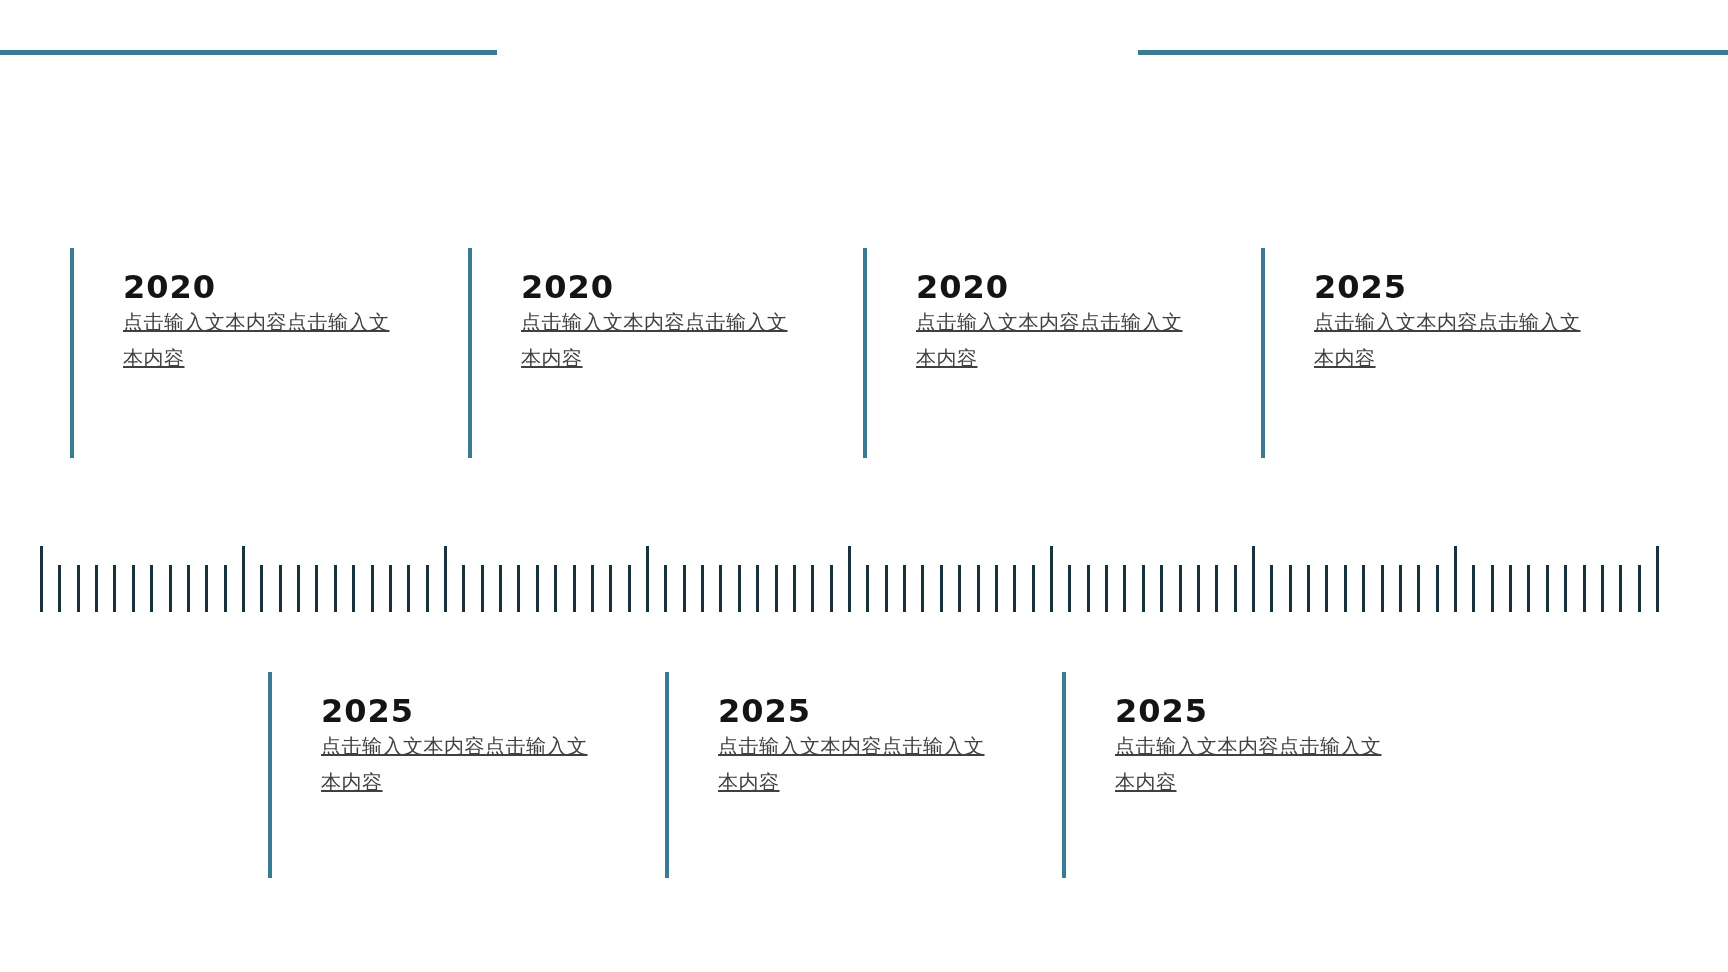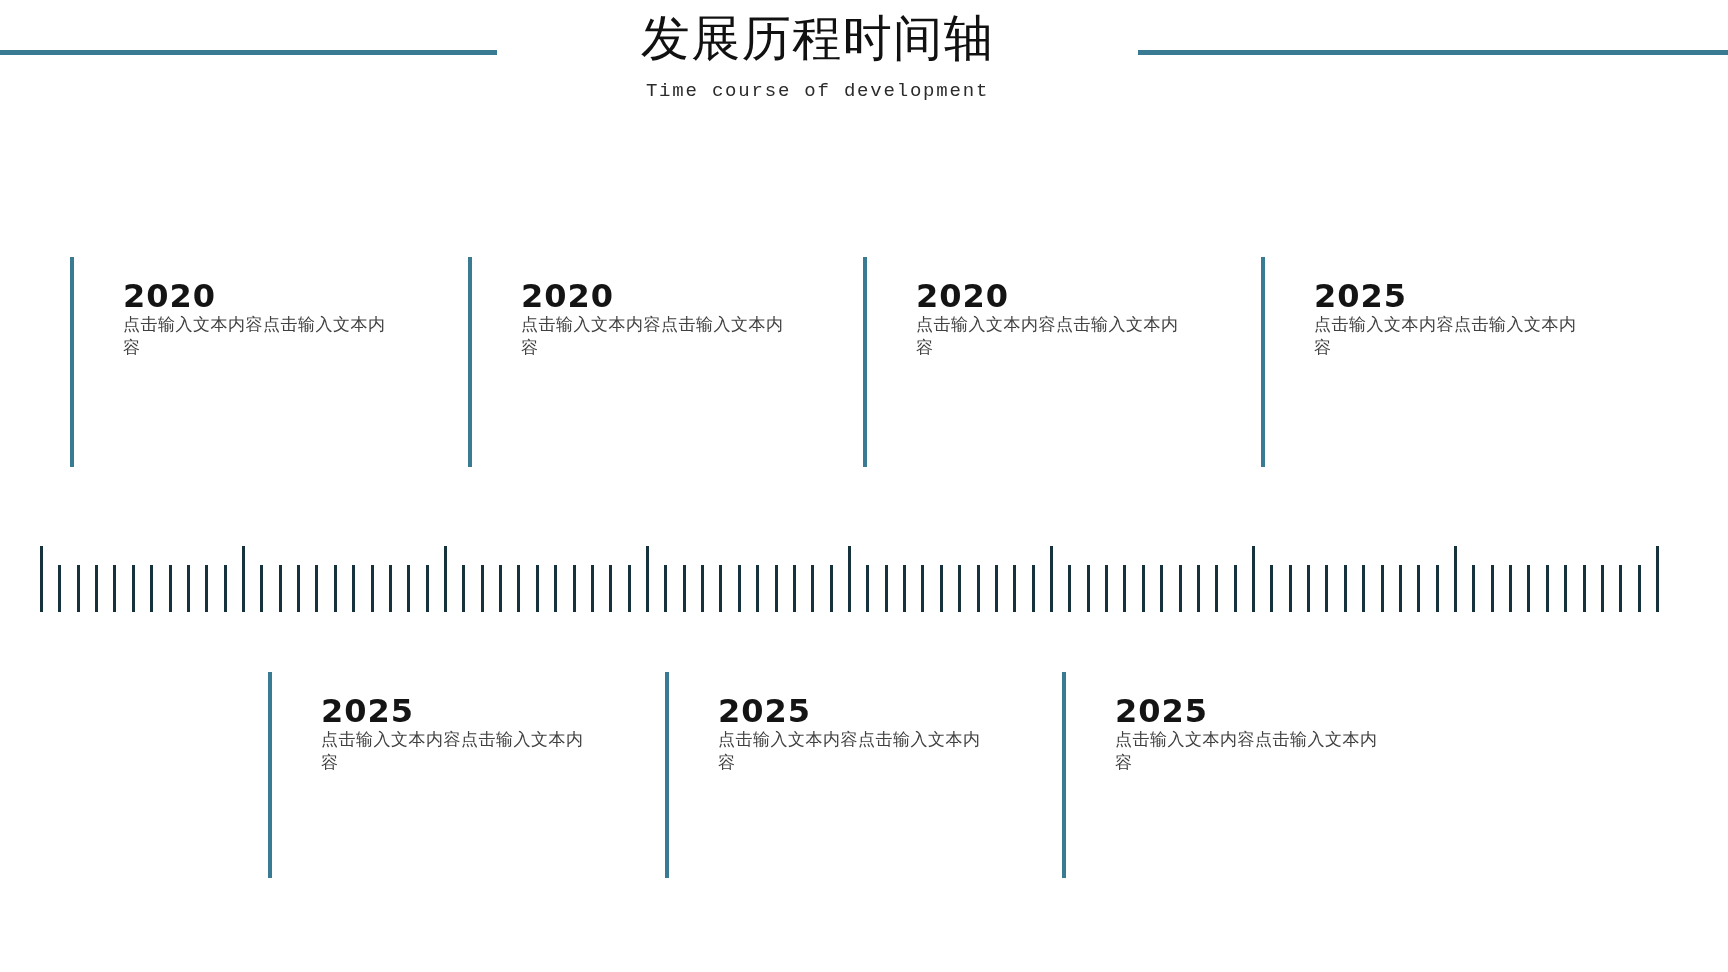"发展历程时间轴" div.title { html: <div>发展历程时间轴</div> -> none }
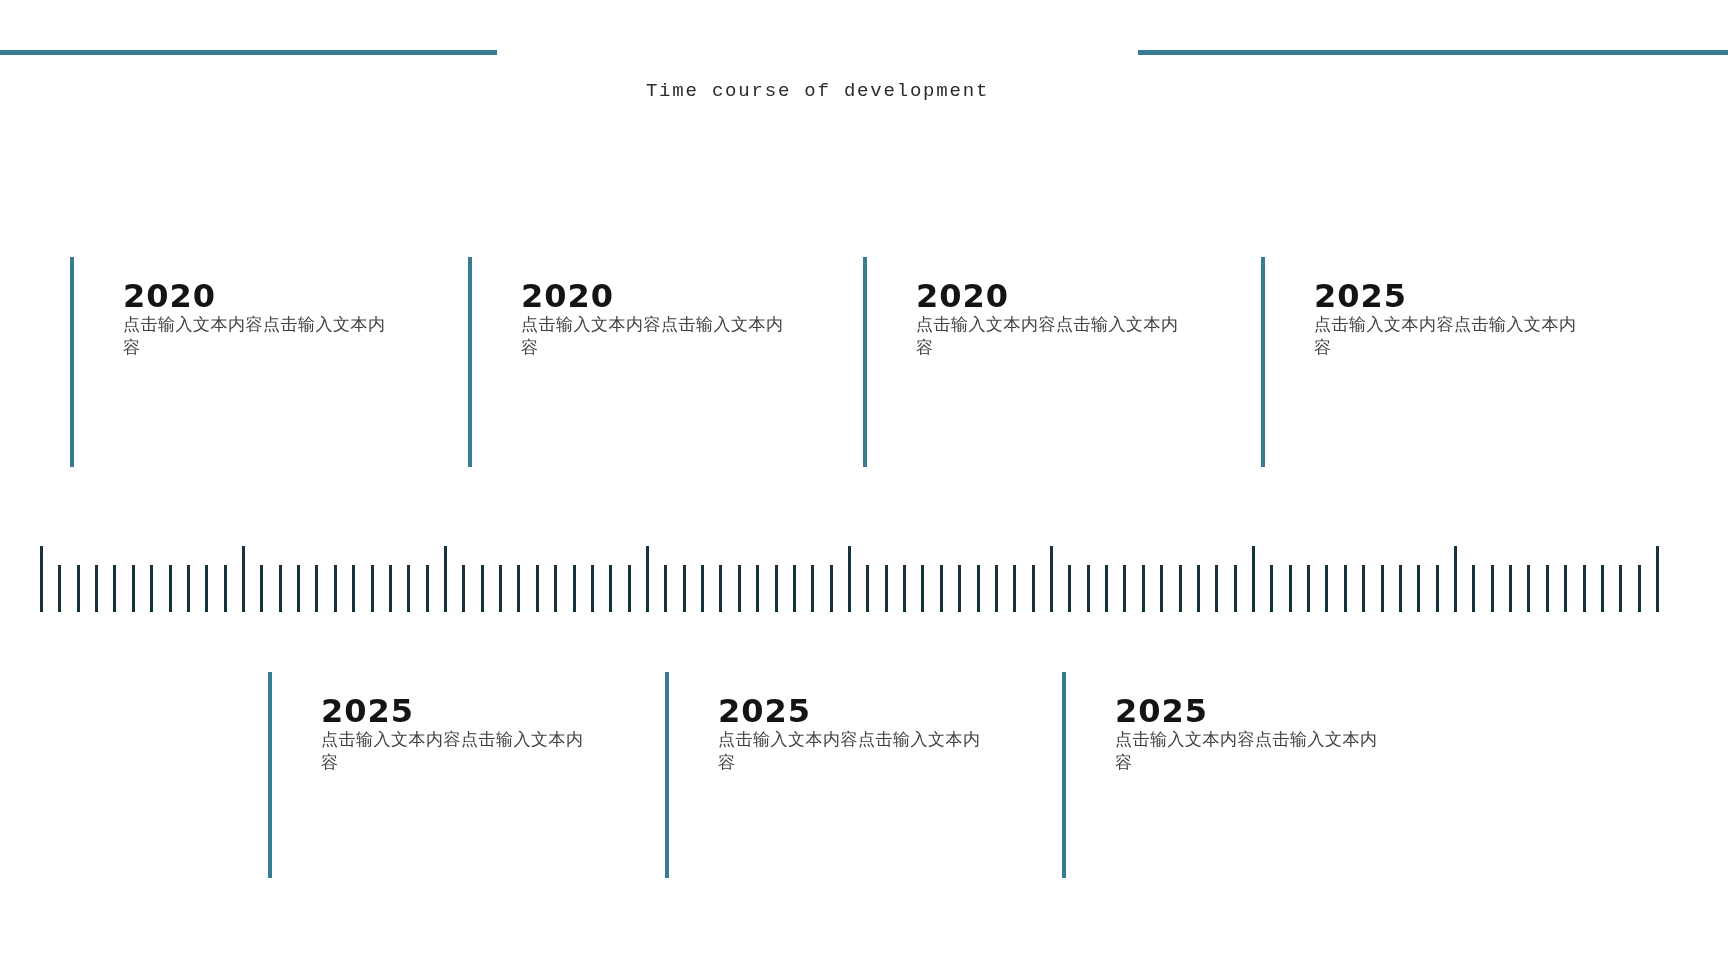"Time course of development" div.subtitle { html: <div>Time course of development</div> -> none }
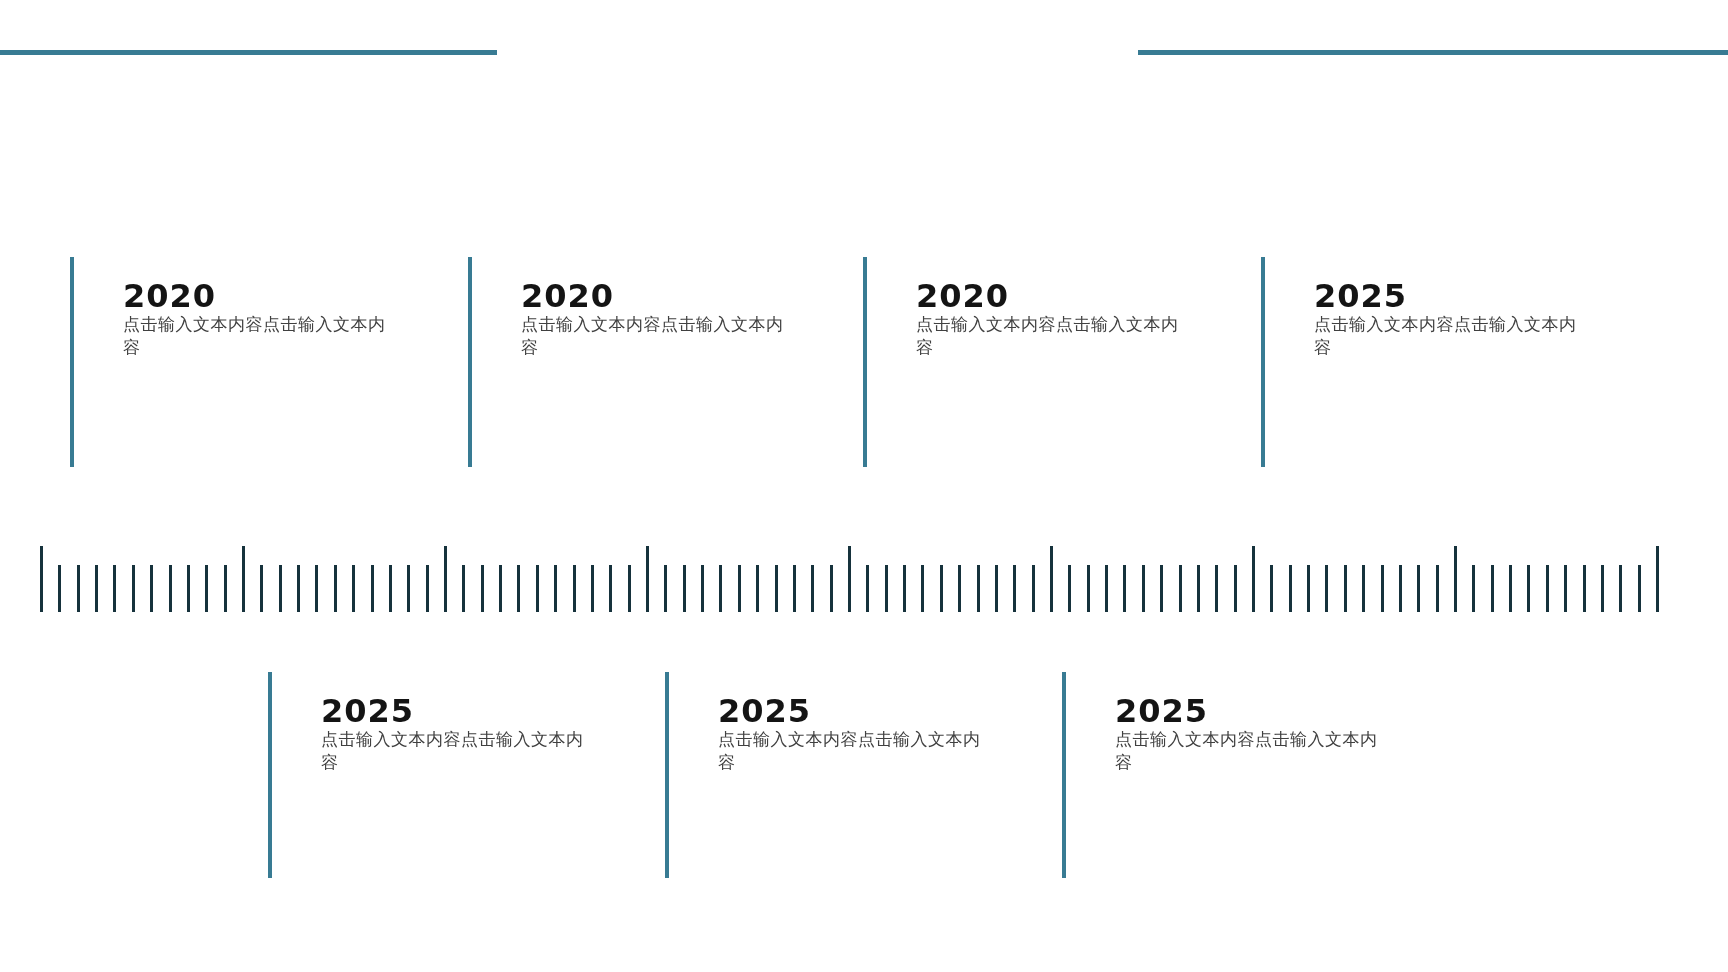"2020" .entry.top { top: 257px -> 248px }
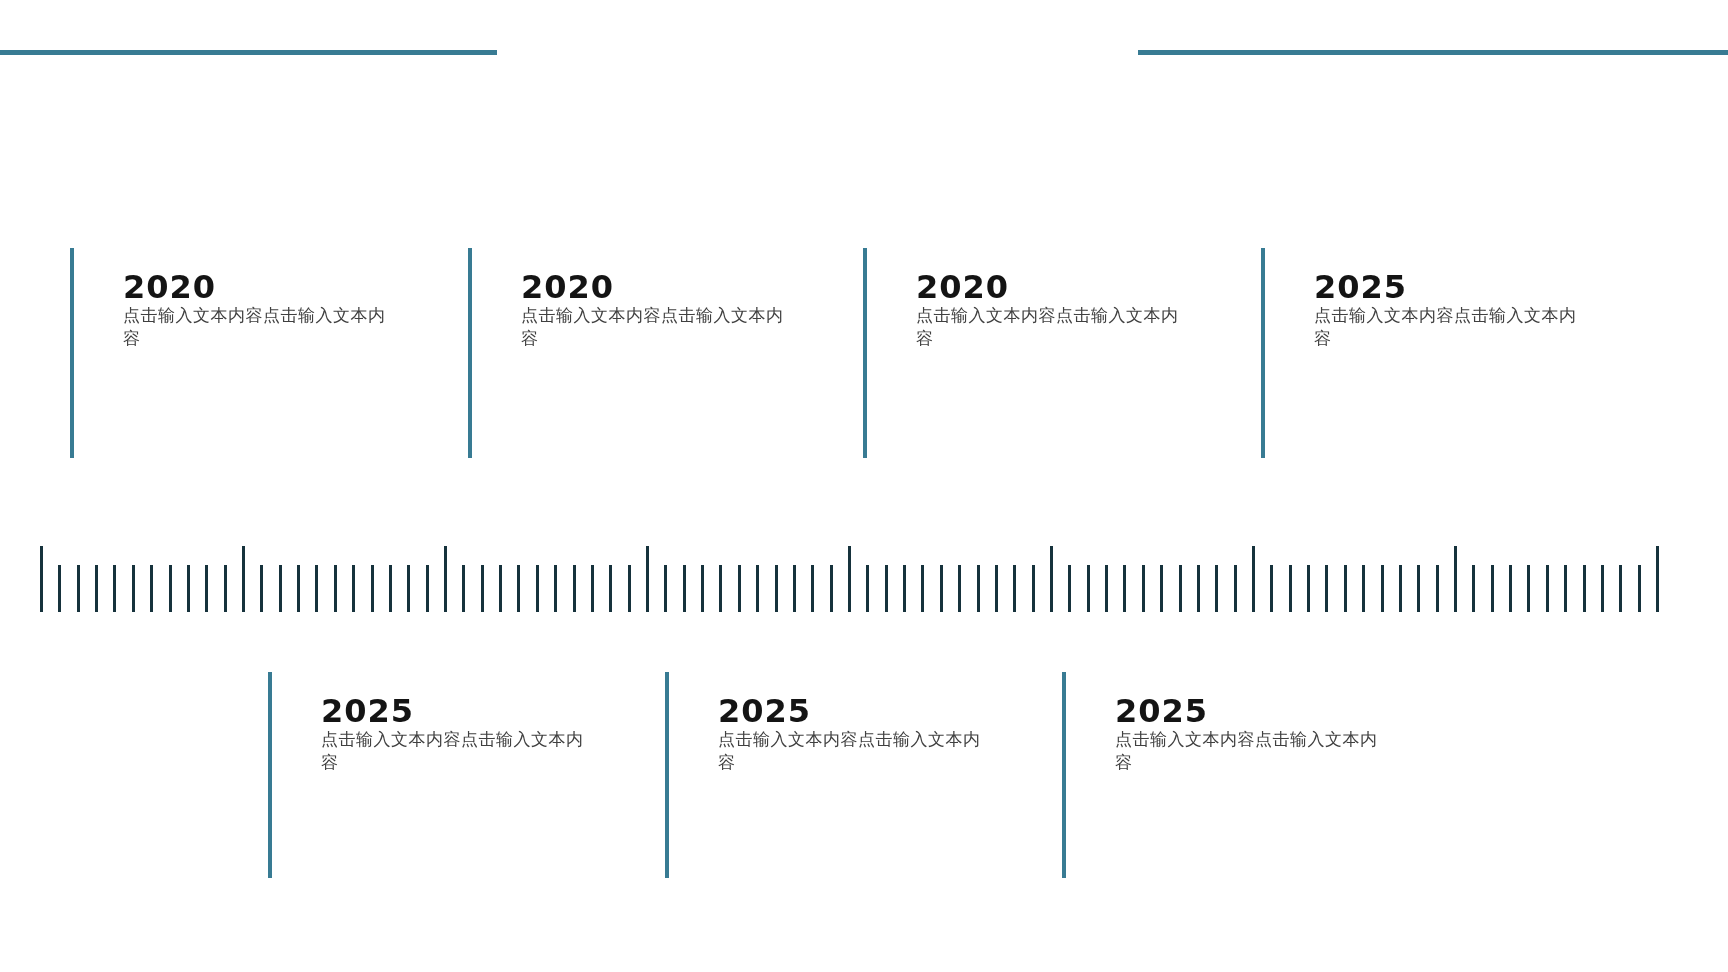"点击输入文本内容点击输入文本内容" .entry .desc { font-size: 17px -> 20px; line-height: 23px -> 36px; text-decoration: none -> underline }
